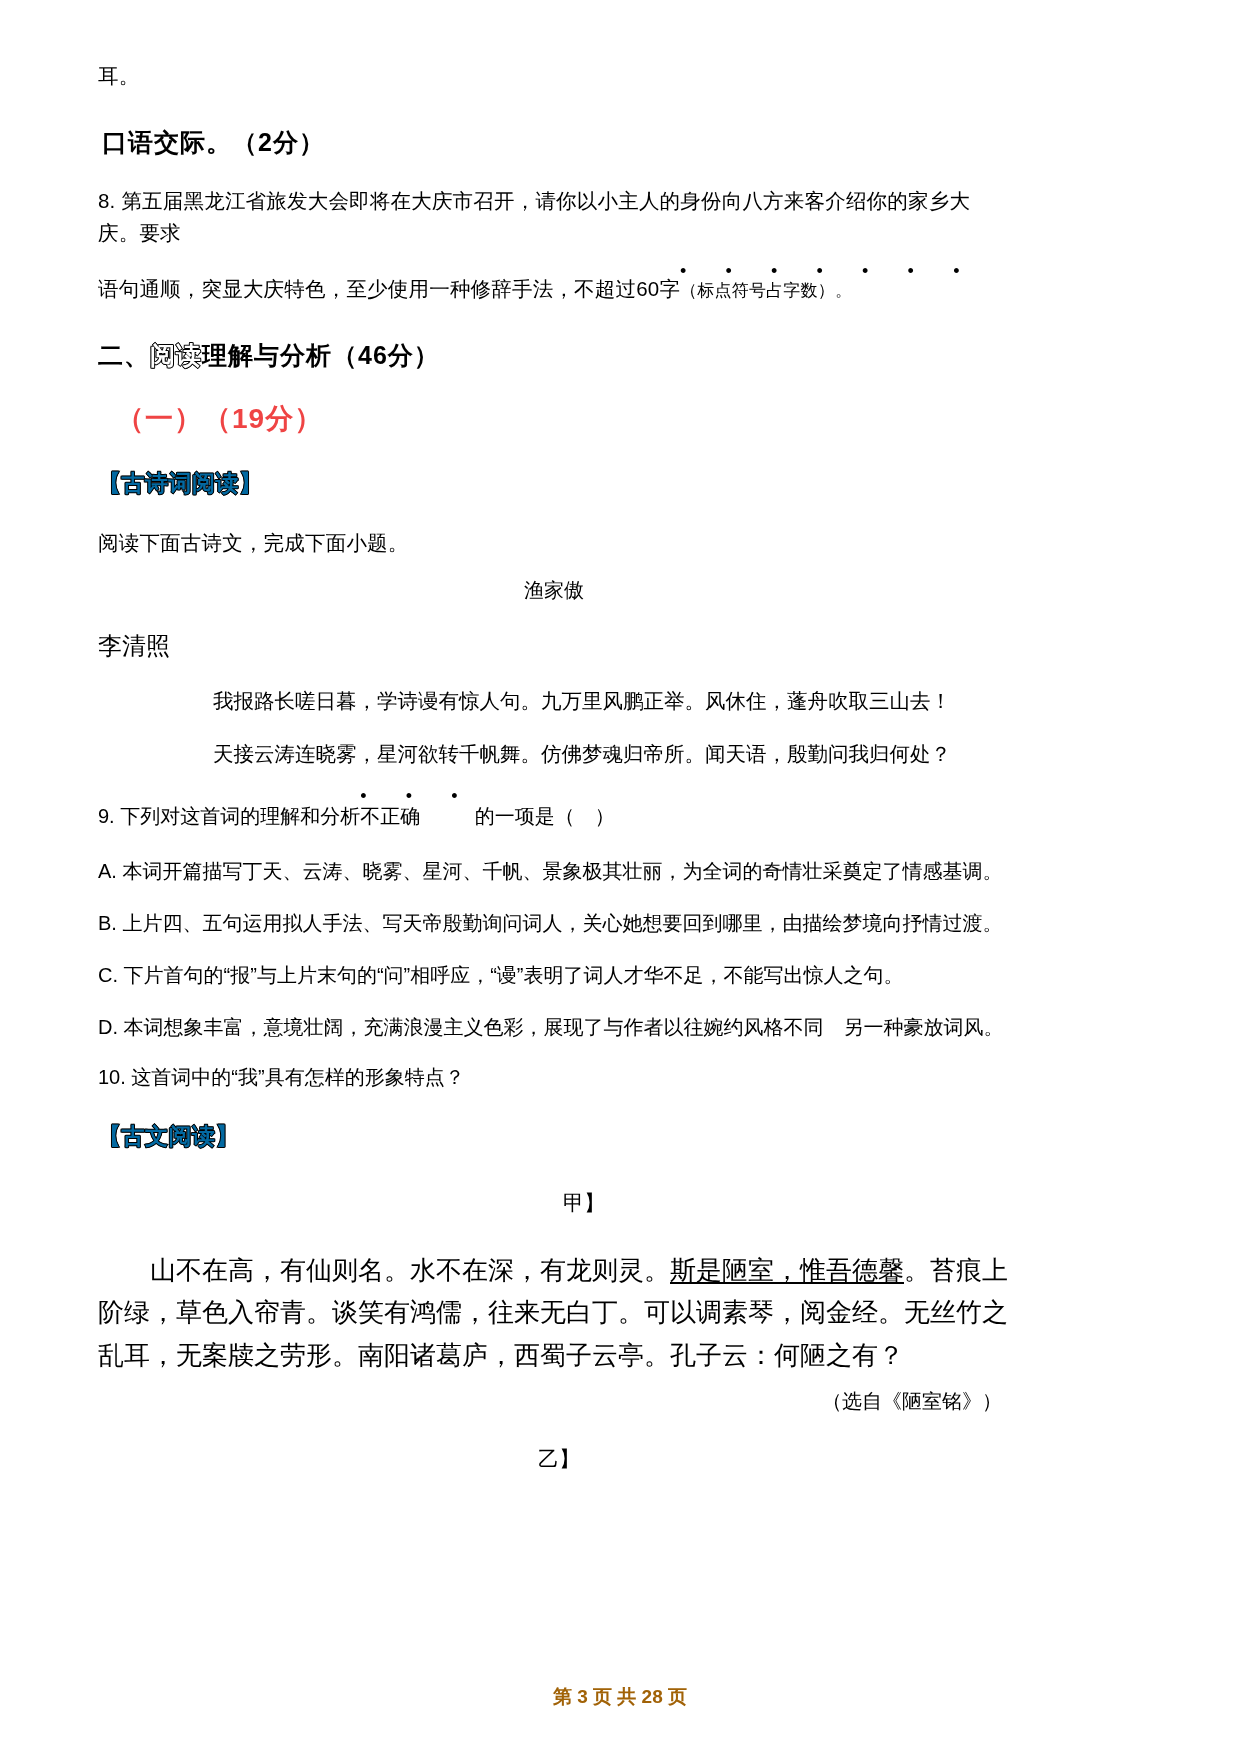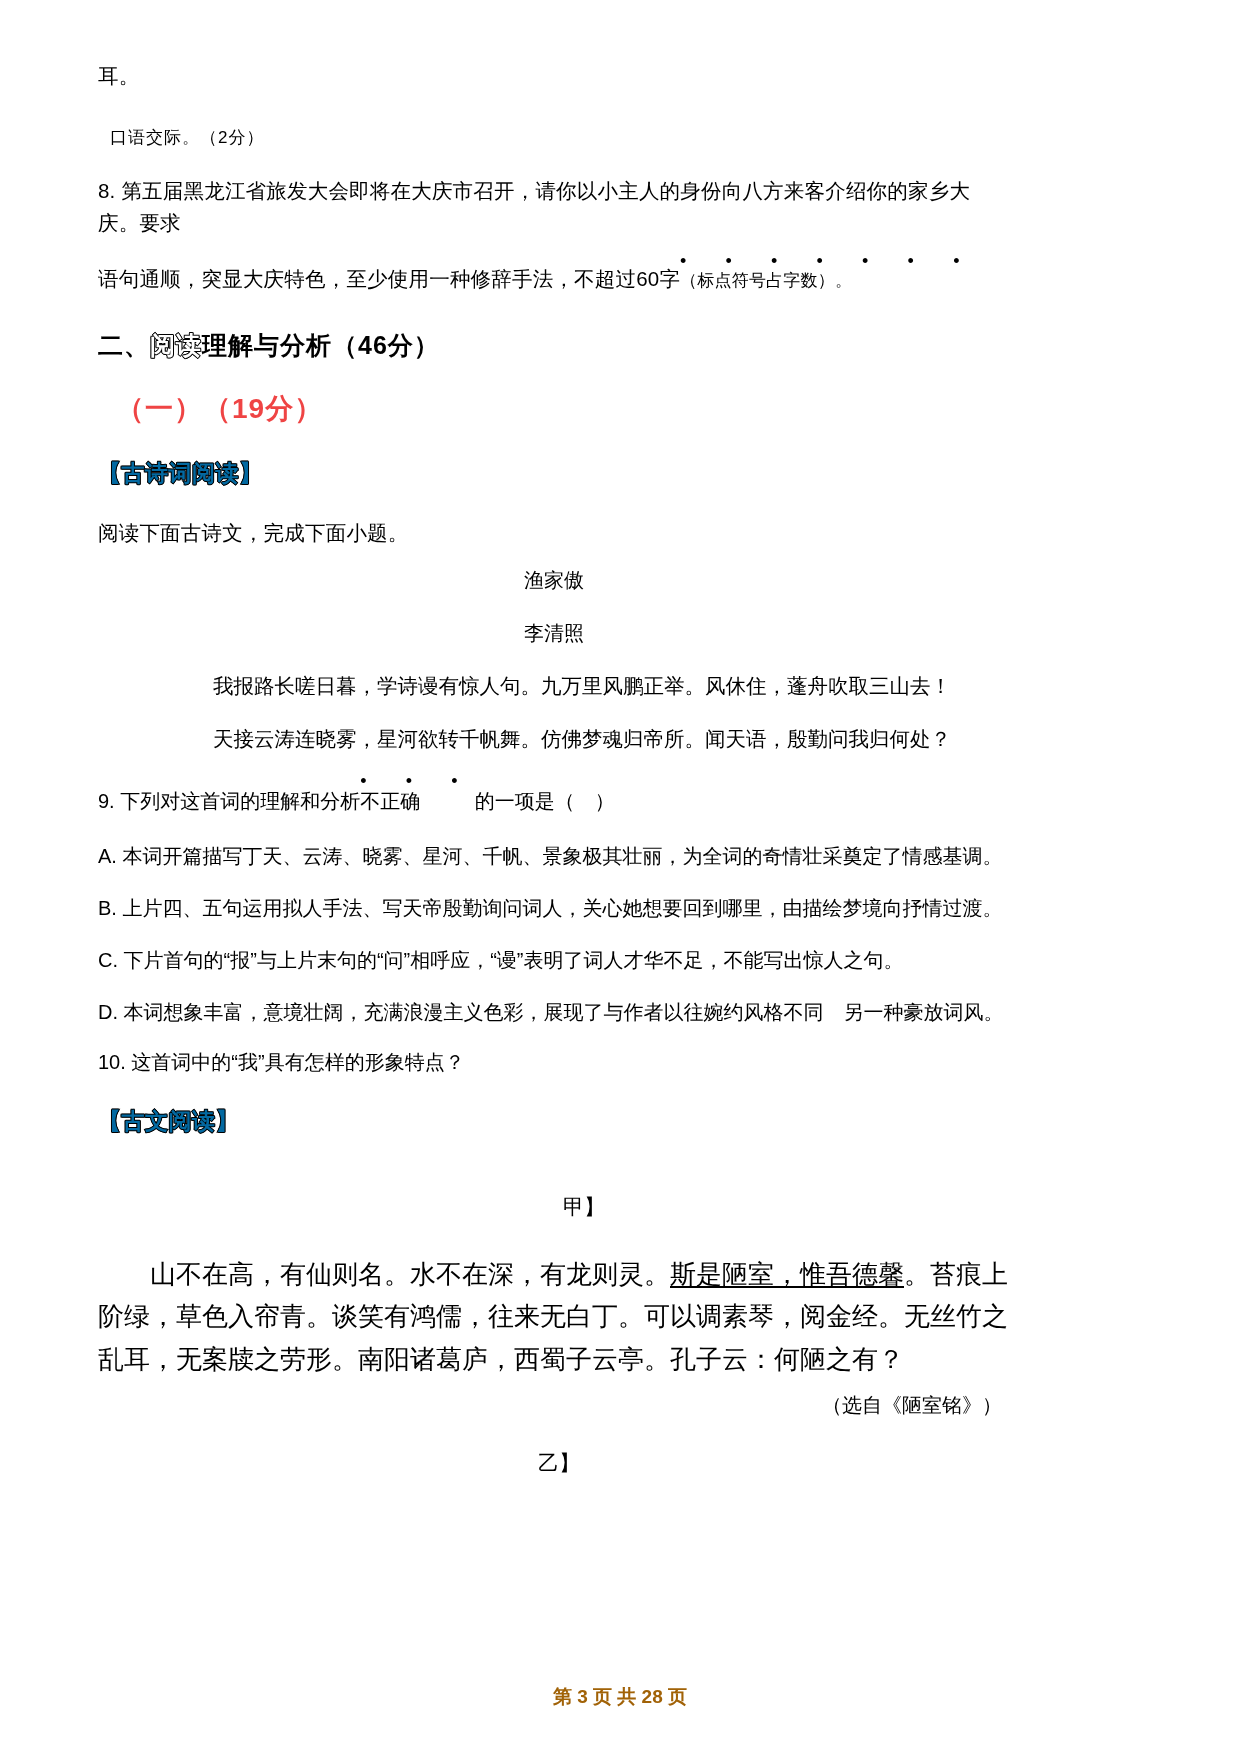"口语交际。（2分）" .h-solid { font-size: 17px -> 25px; font-weight: normal -> bold; margin: 0 0 26px 12px -> 0 0 26px 4px }
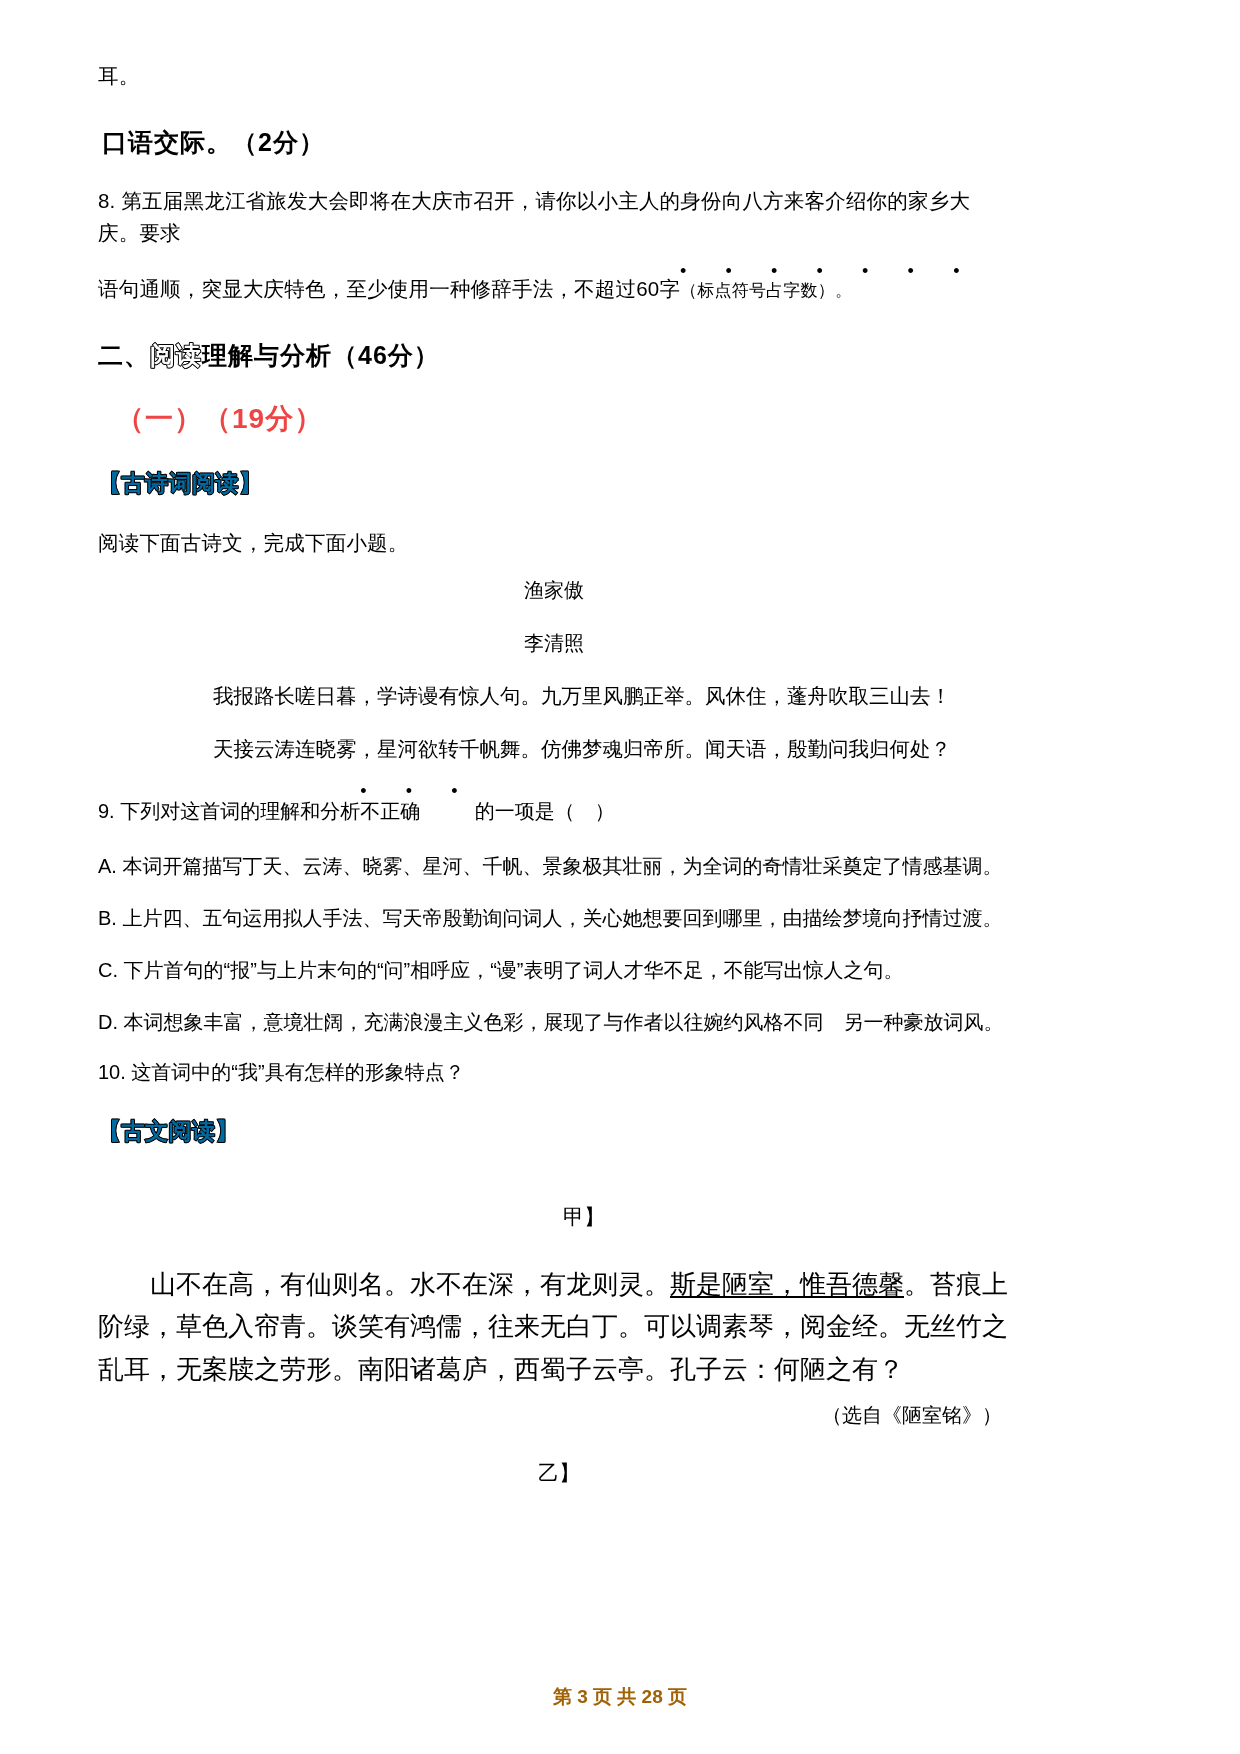"李清照" .poem-author { font-size: 20px -> 24px; text-align: center -> none }
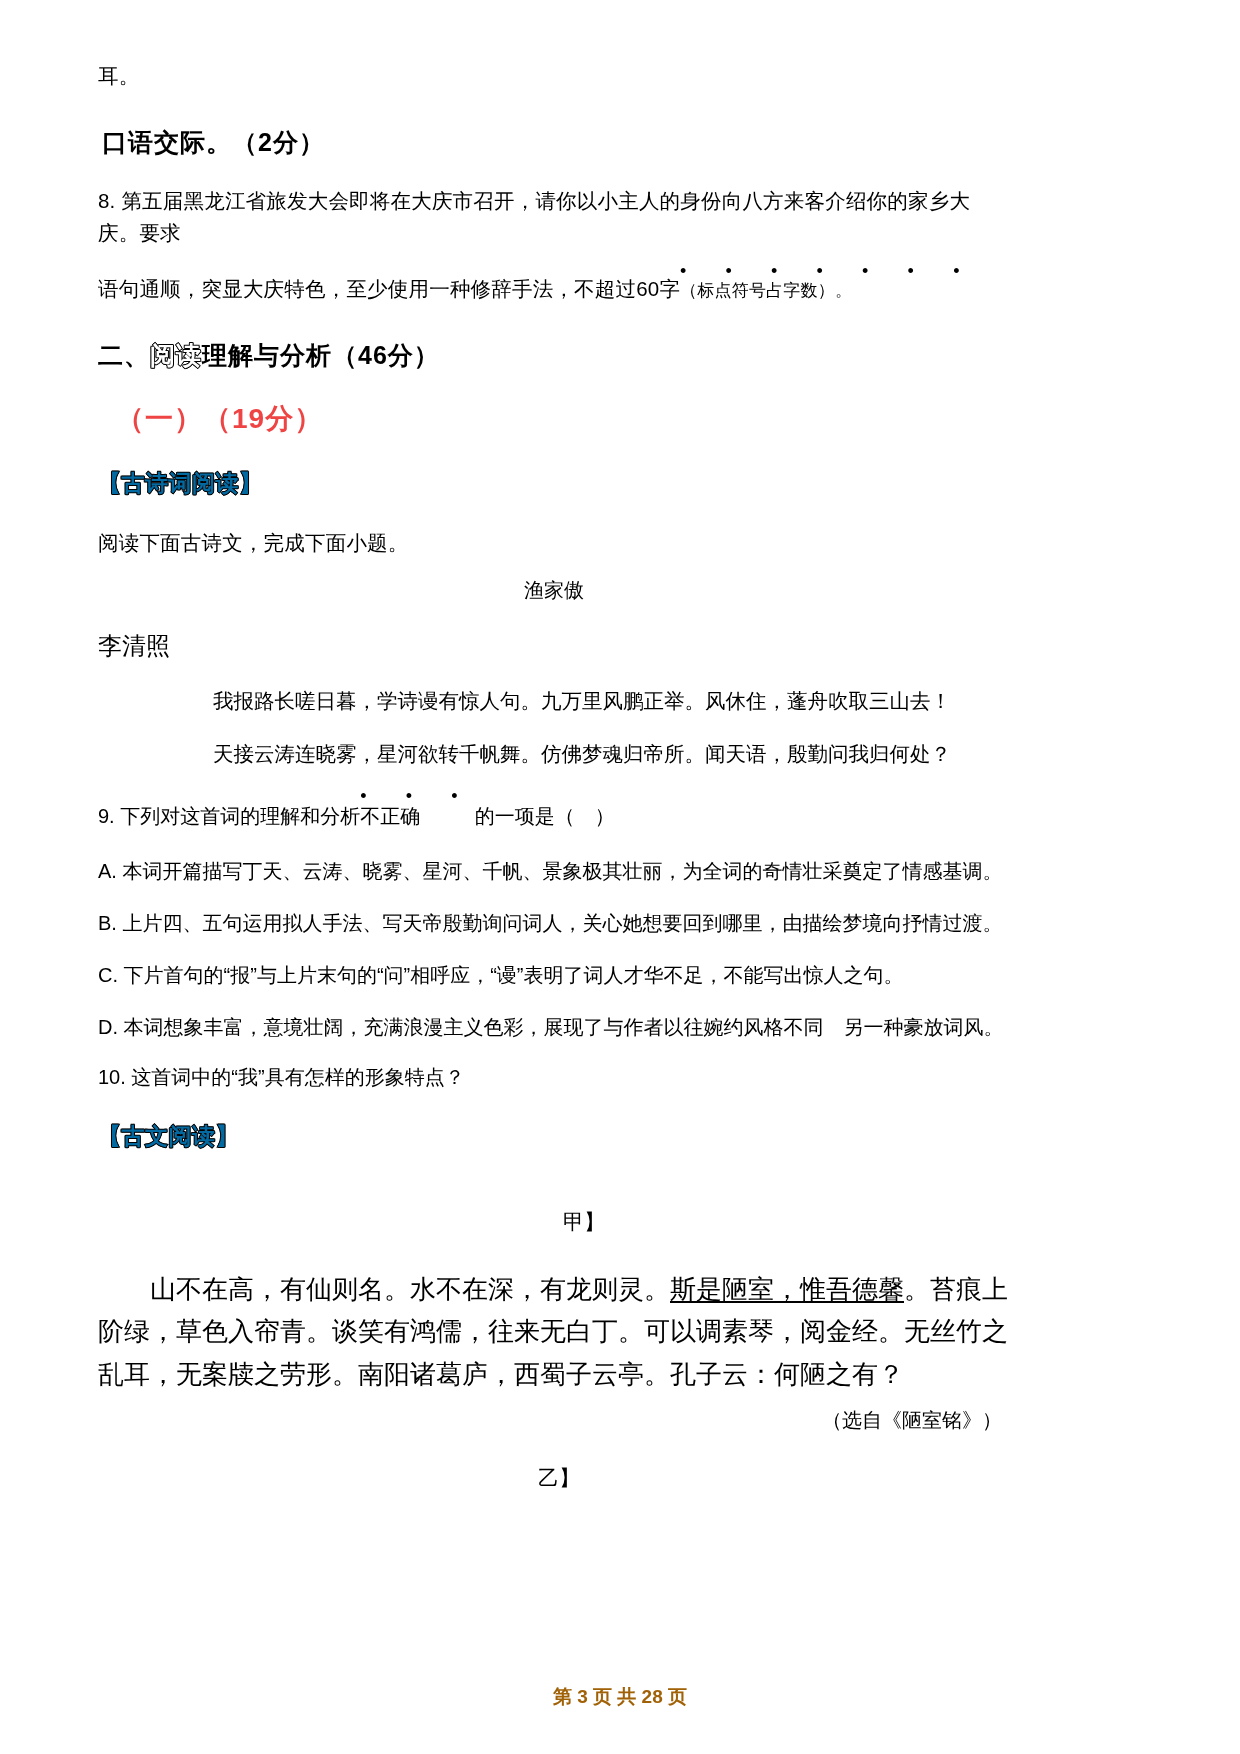"【古文阅读】" div.h-tag { margin-bottom: 56px -> 37px }
